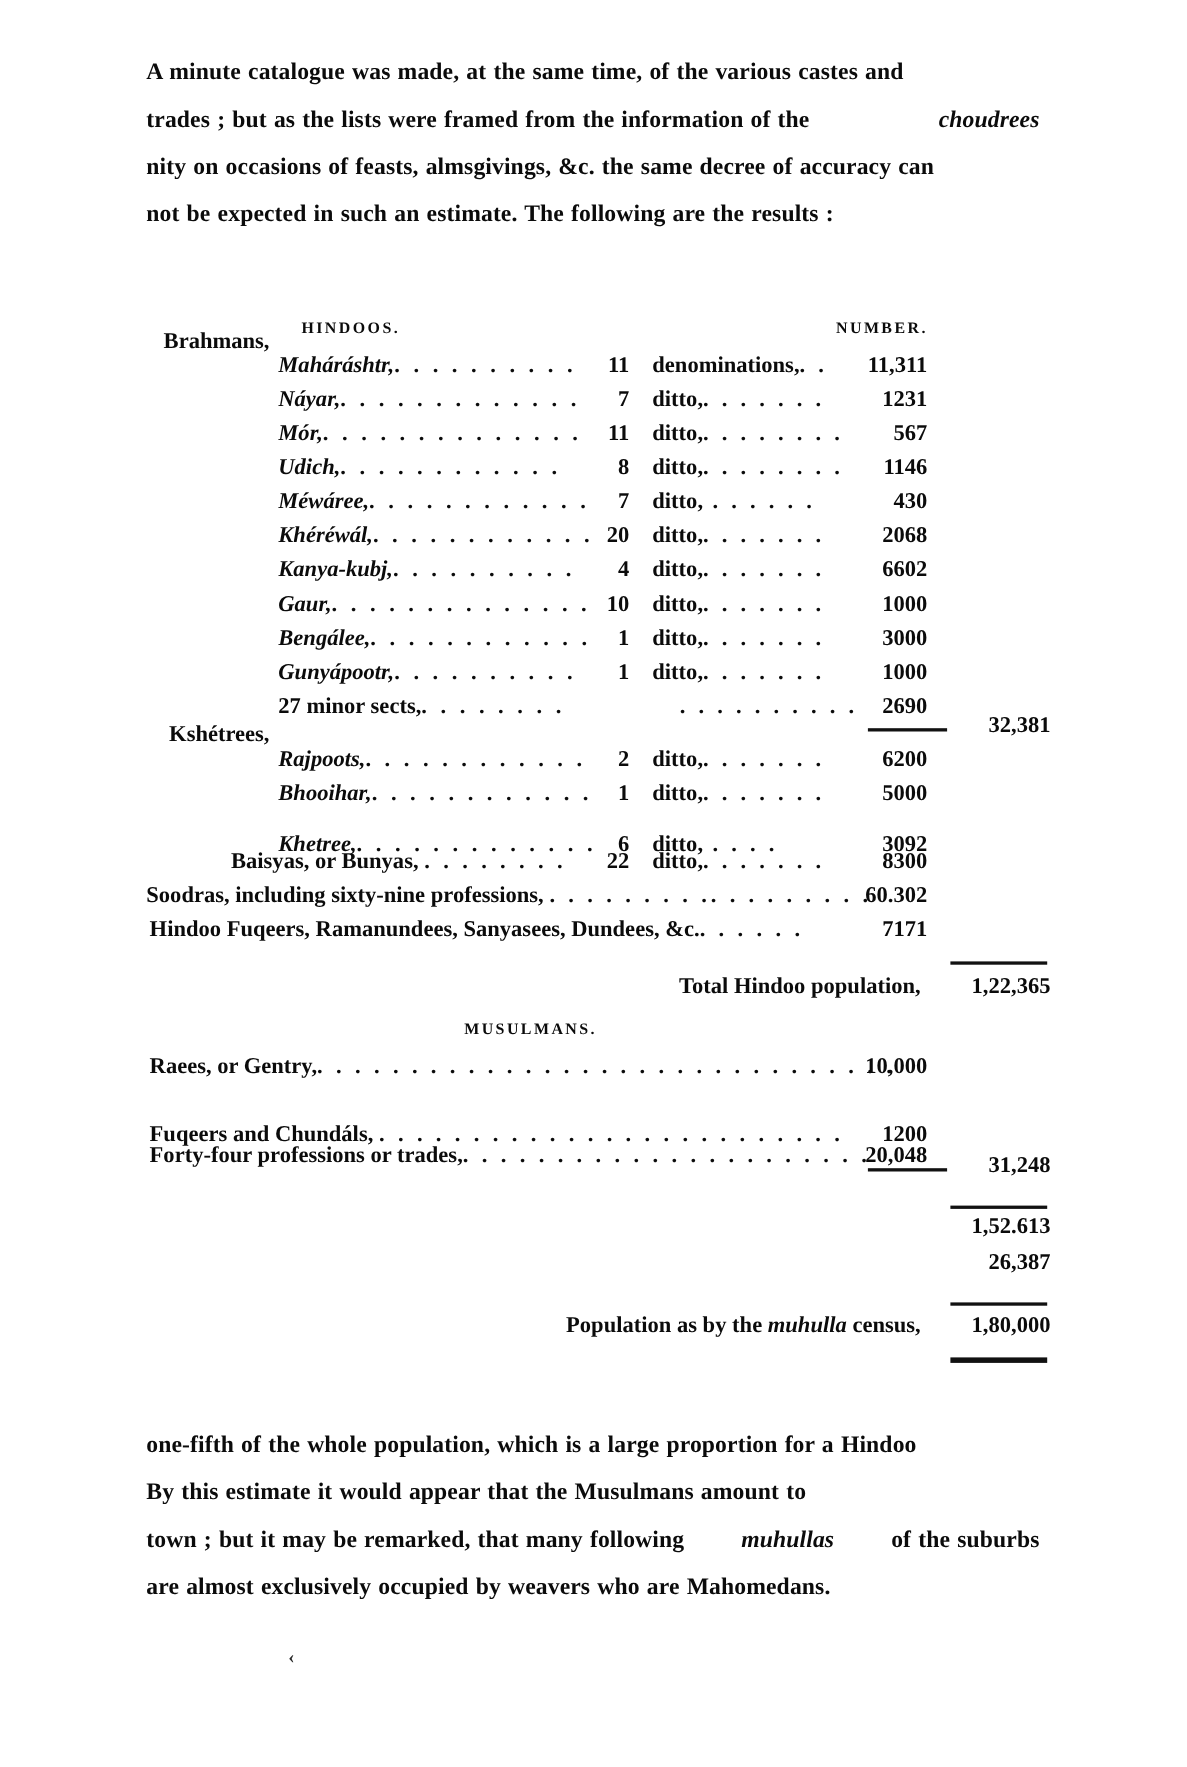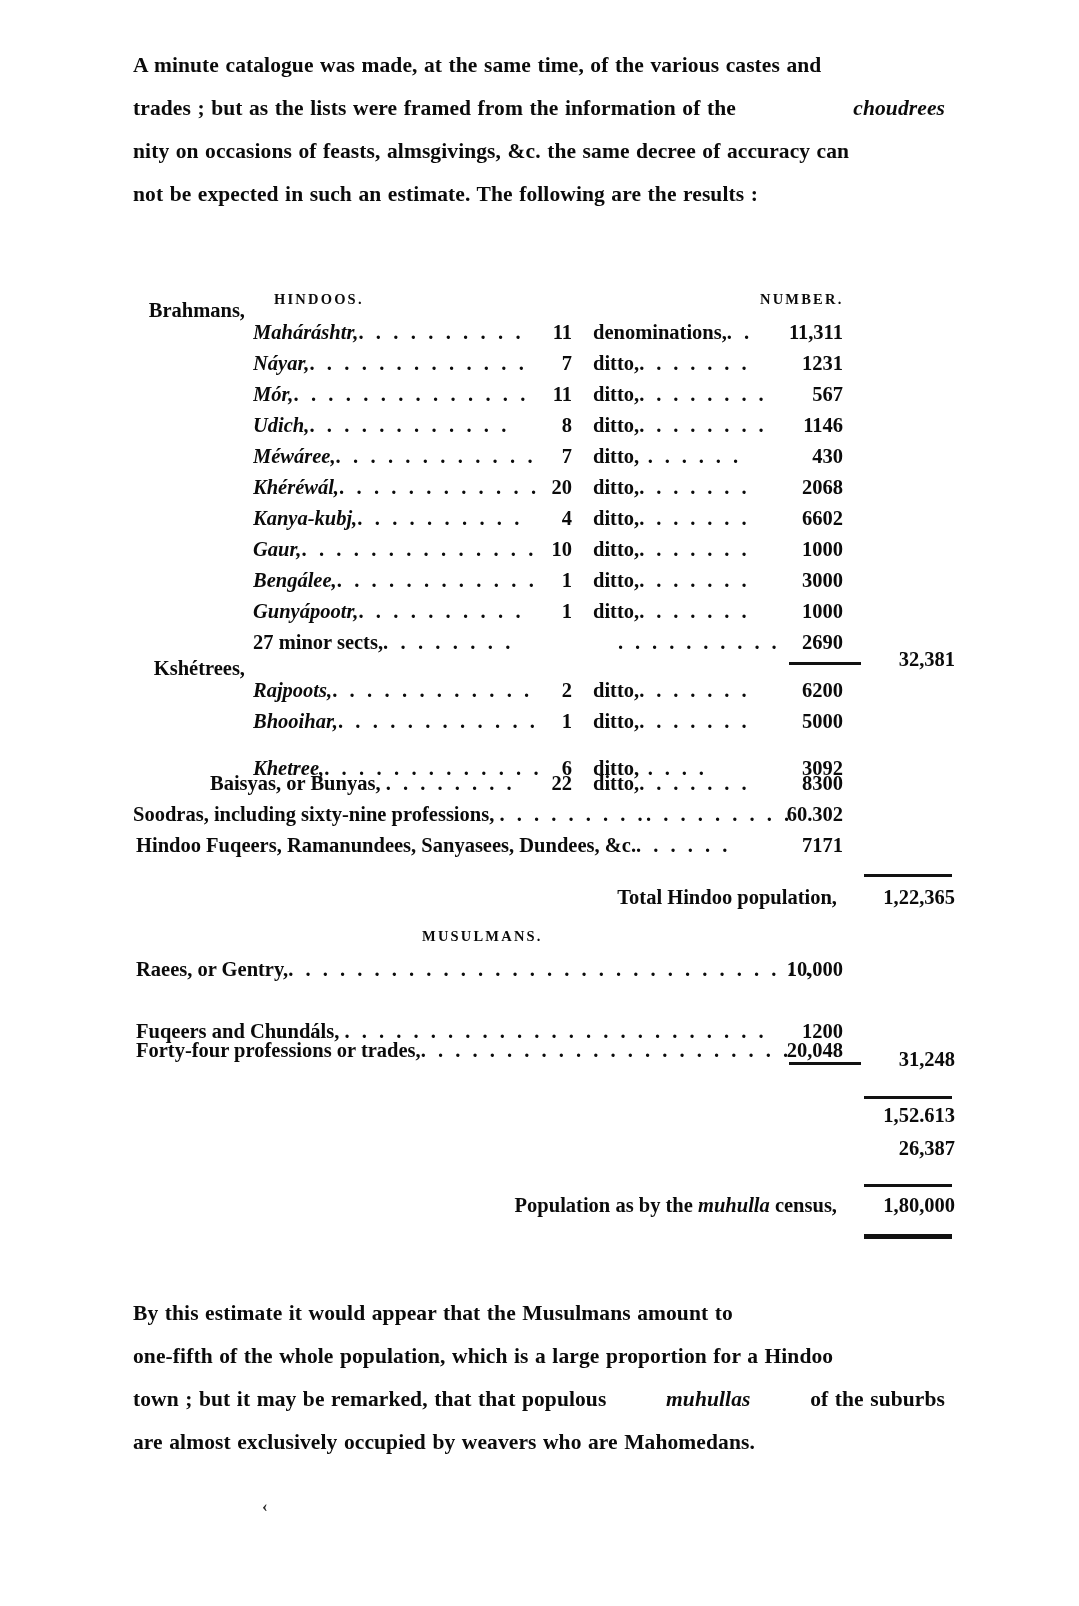"By this estimate it would" span.ln { order: before "one-fifth of the whole population," -> after "one-fifth of the whole population," }
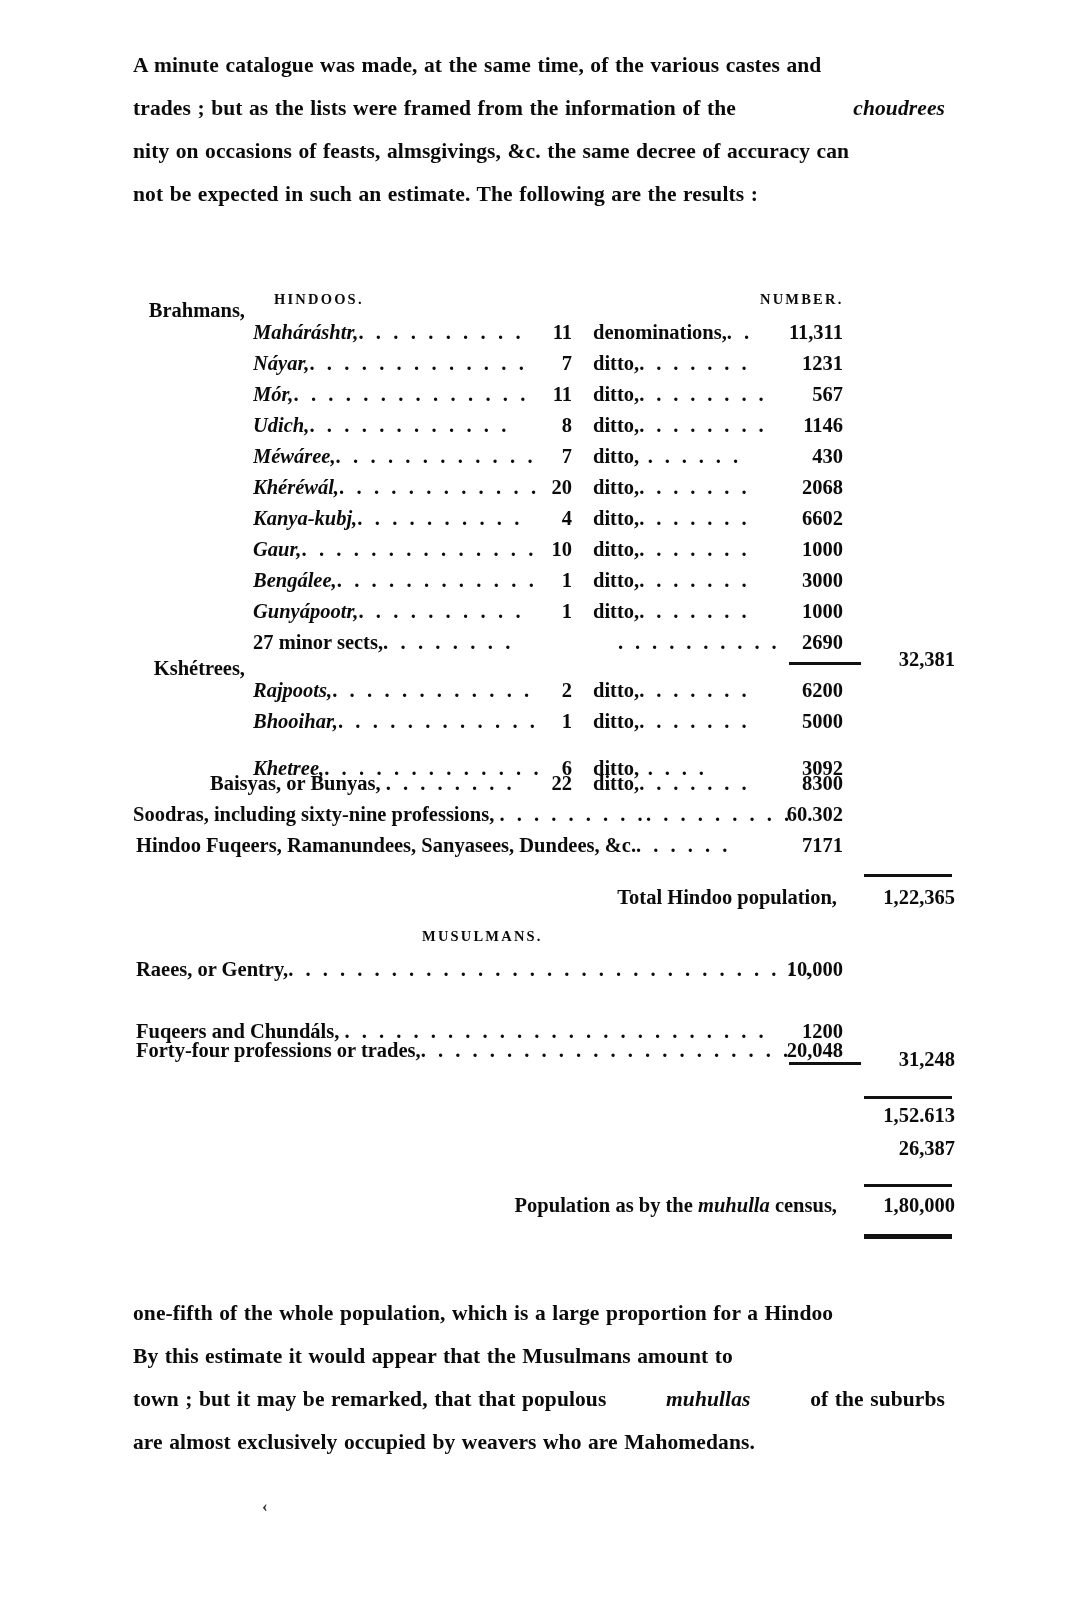"town ; but it may" span { text: that populous -> many following }
